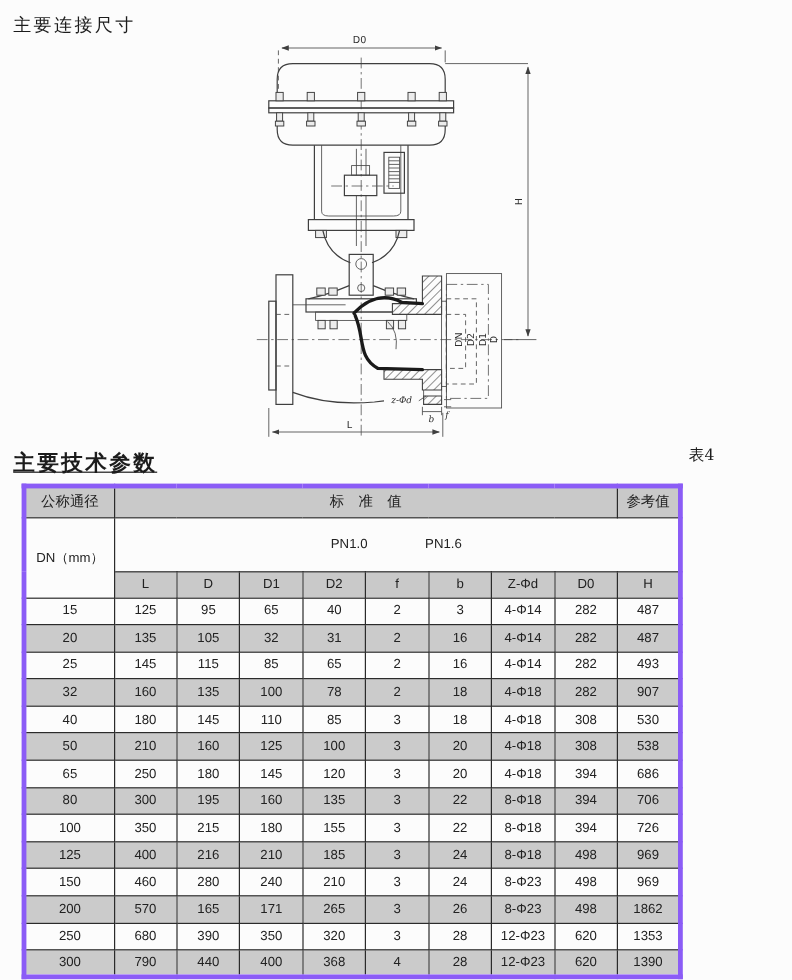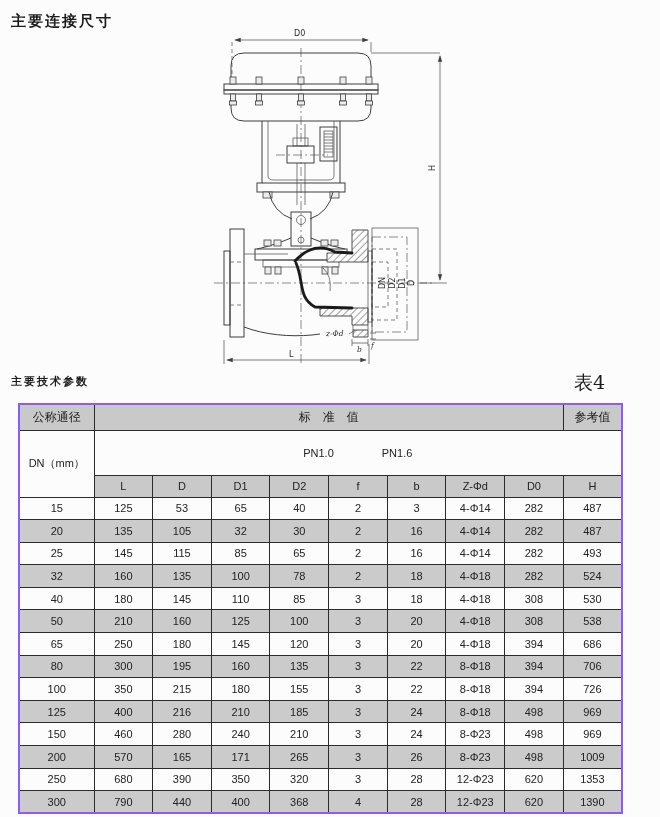"主要连接尺寸" .h1 { font-weight: bold -> normal }
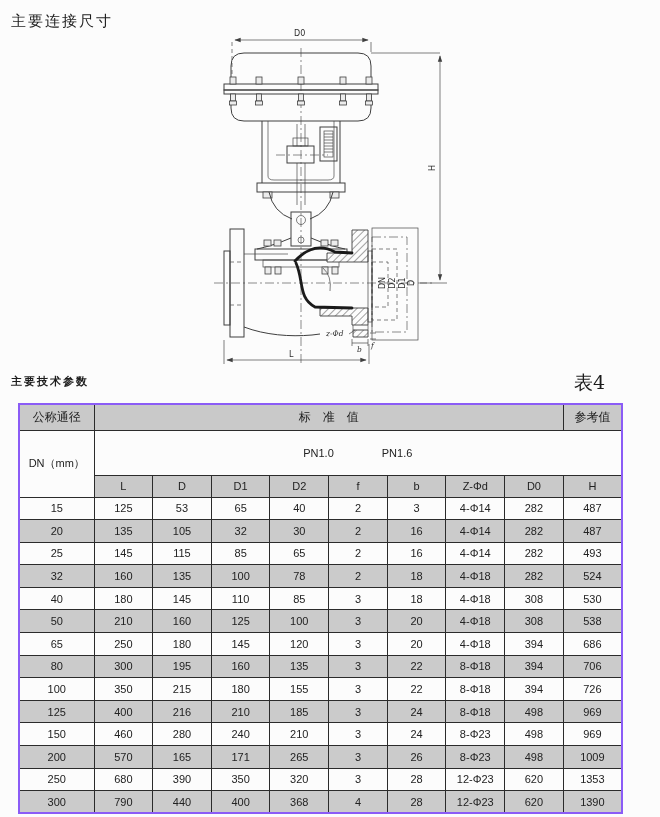"主要技术参数" .h2 { font-size: 11px -> 18px; text-decoration: none -> underline }
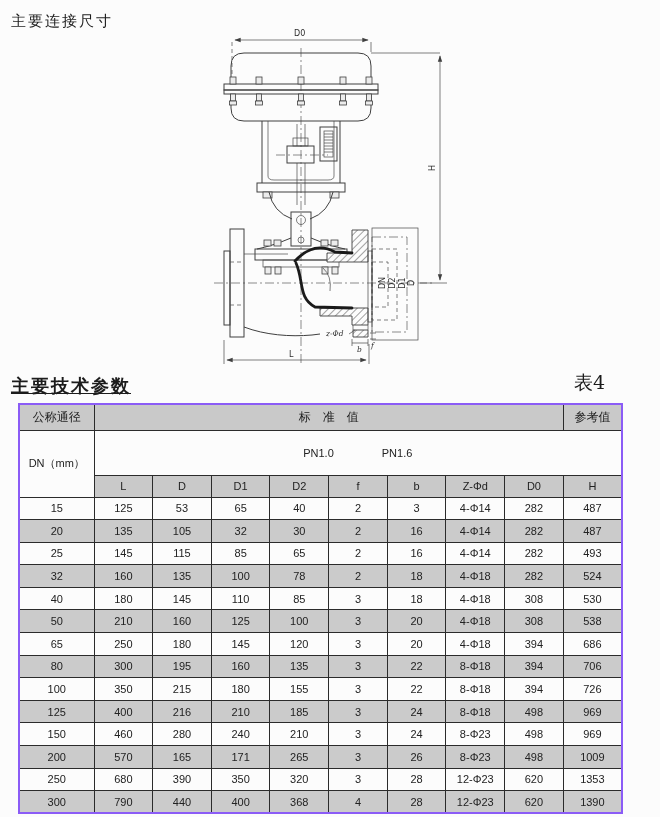"表4" .tag { font-size: 19px -> 13px }
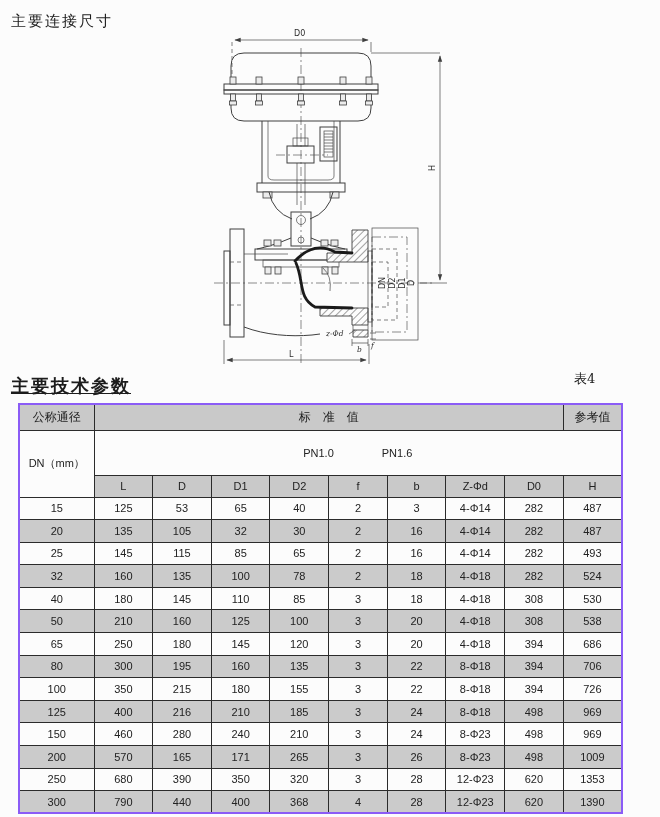"公称通径" .tbl { border: 2px solid #8b5cf6 -> 4px solid #8b5cf6; width: 605px -> 551px }
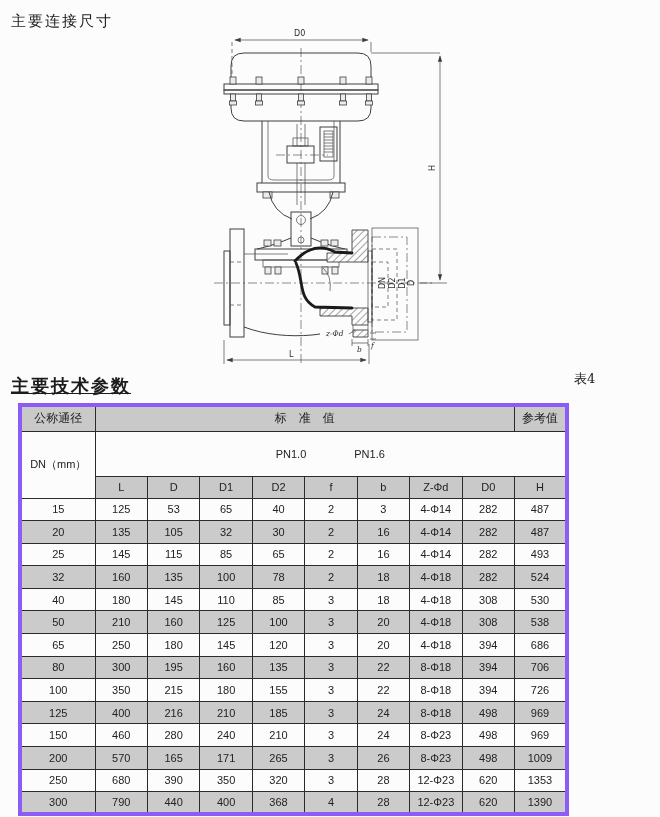"53" td { text: 53 -> 95 }
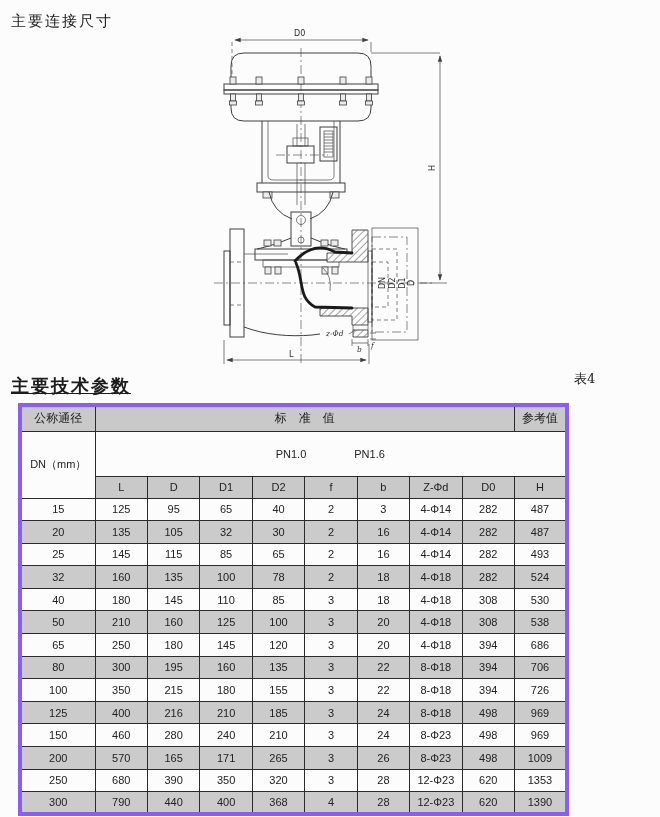"30" td { text: 30 -> 31 }
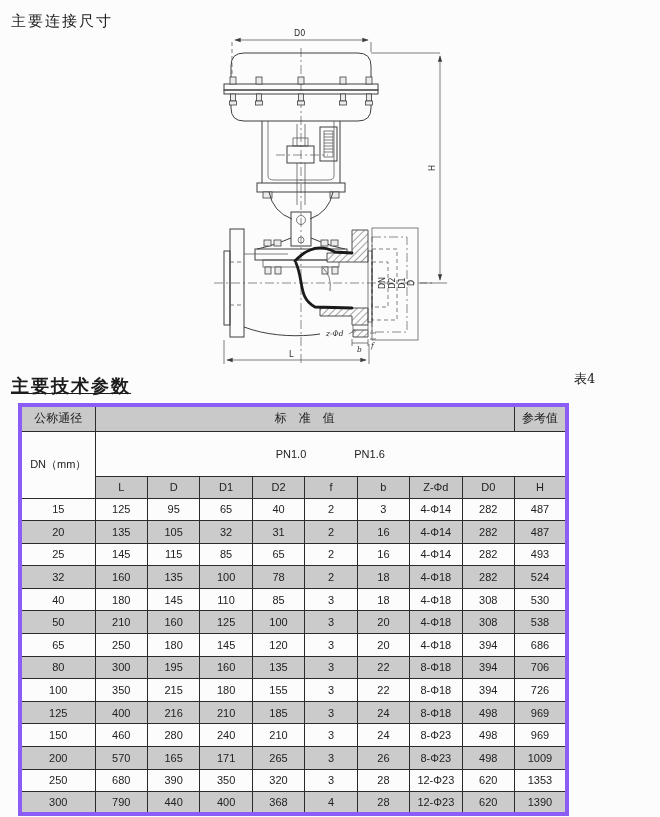"524" td { text: 524 -> 907 }
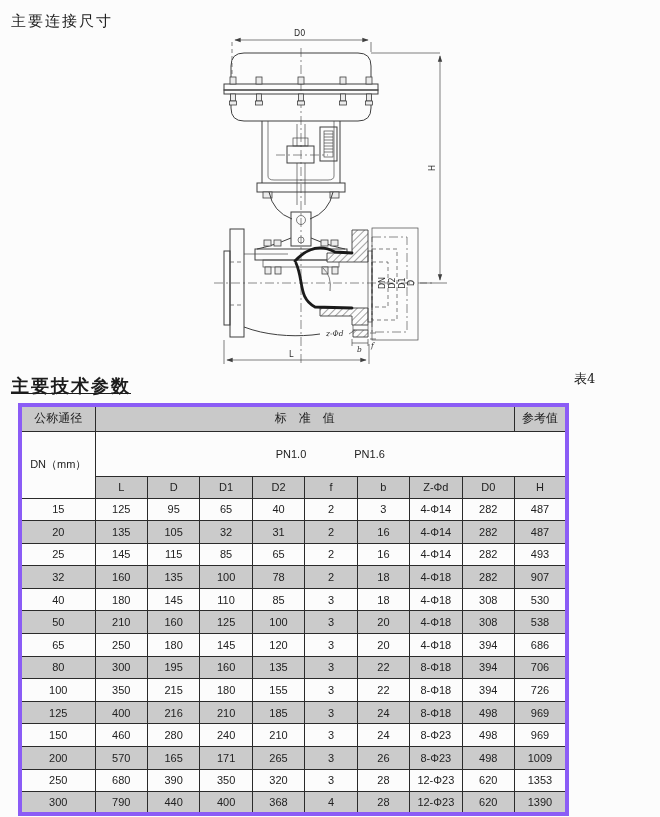"1009" td { text: 1009 -> 1862 }
